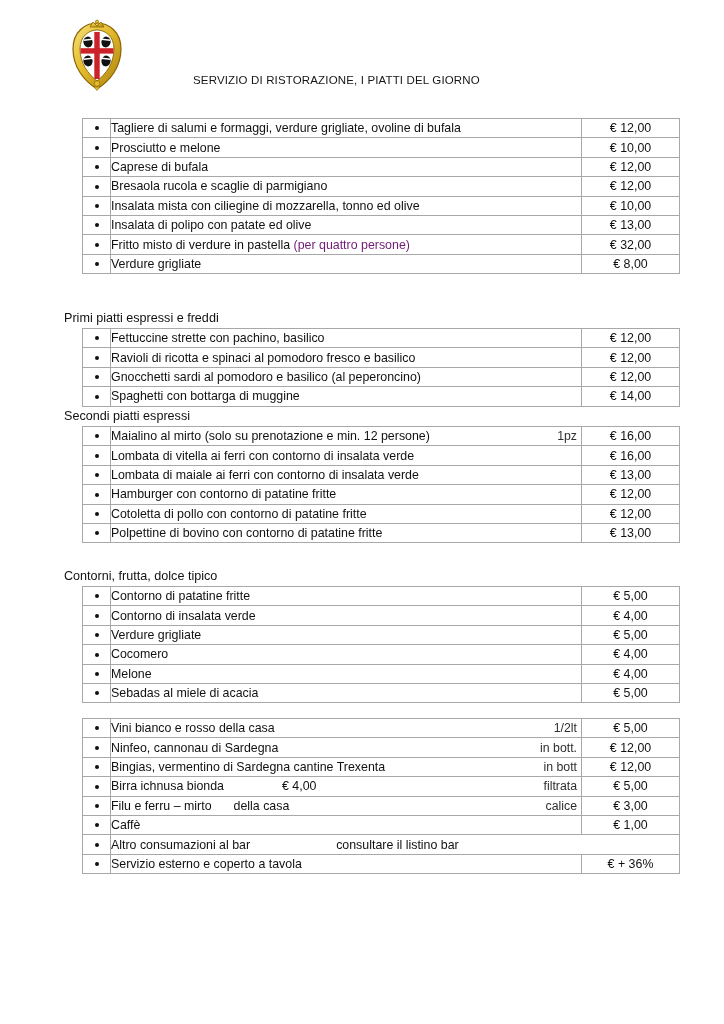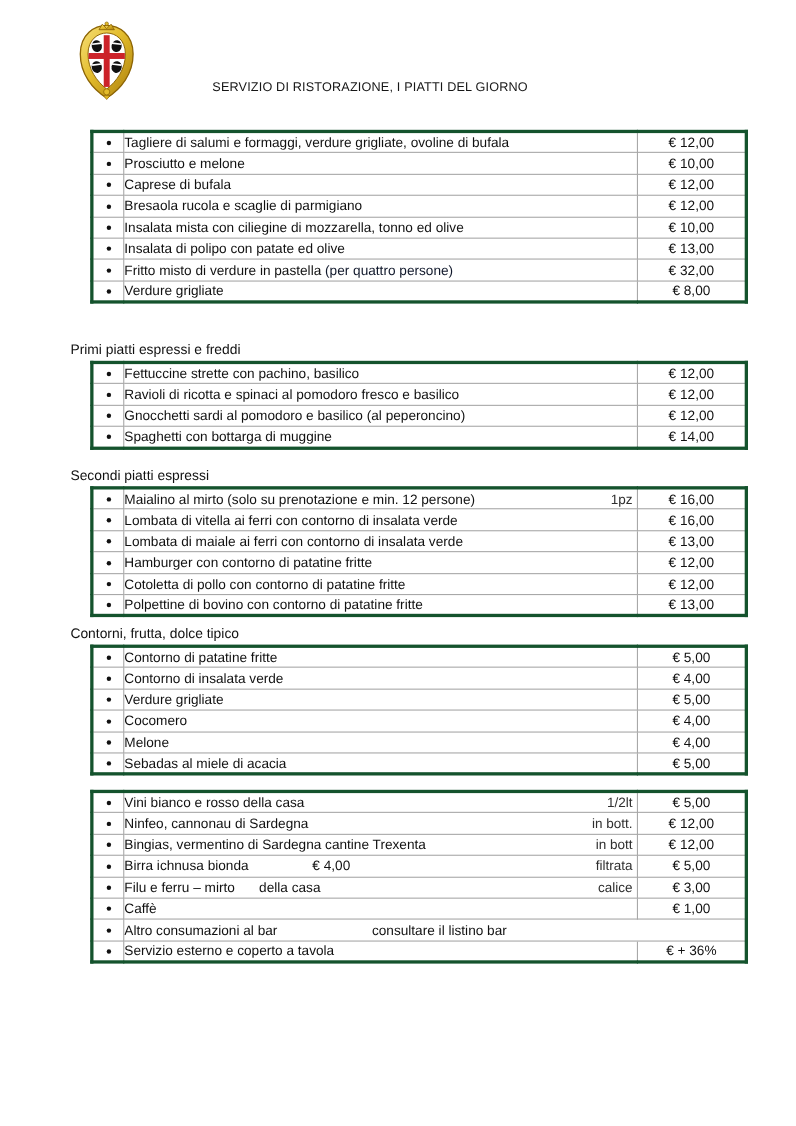"Tagliere di salumi e formaggi," table.menu { border: 3px solid #14532d -> 1px solid #14532d }
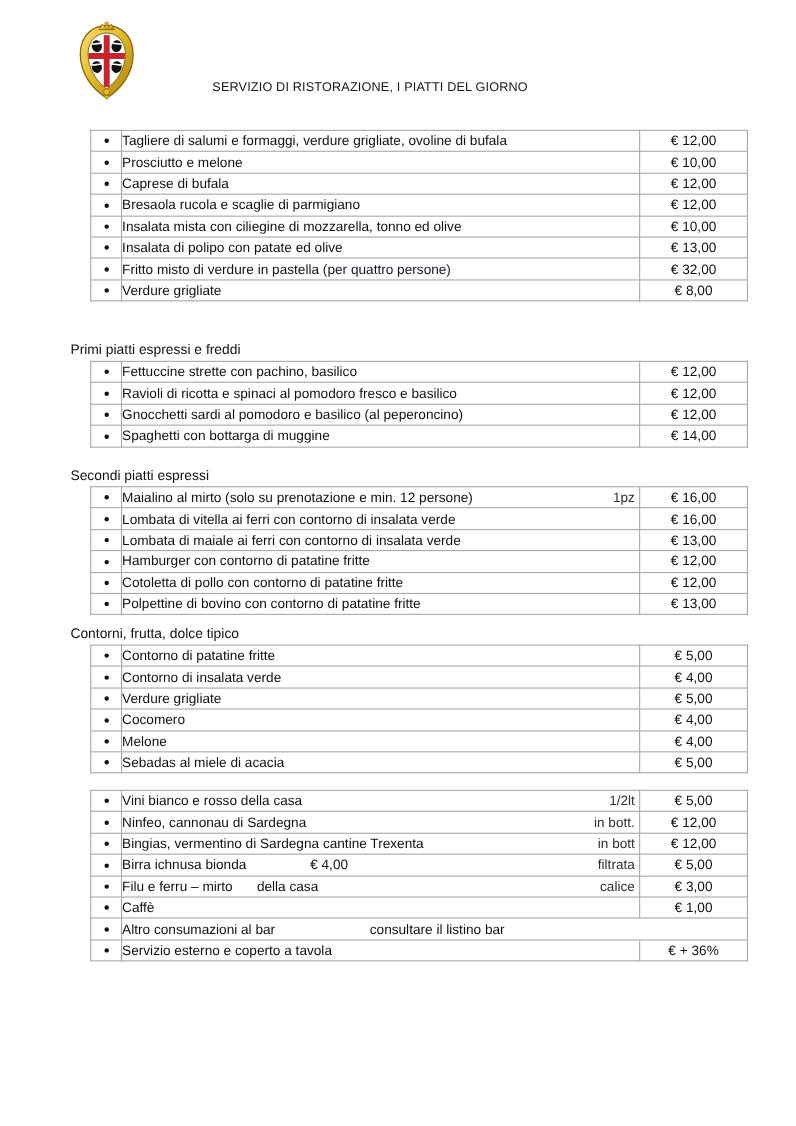"(per quattro persone)" .muted { color: #0f172a -> #701a75 }
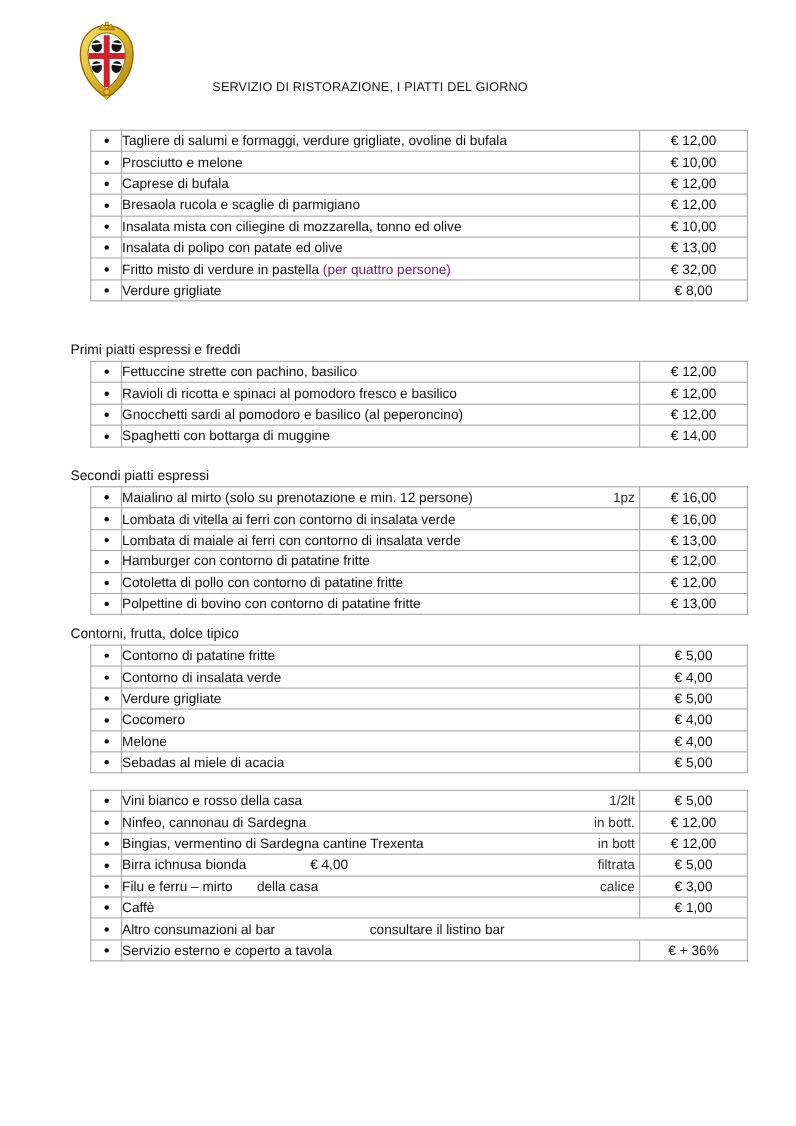"Secondi piatti espressi" div.section { top: 424px -> 408px }
